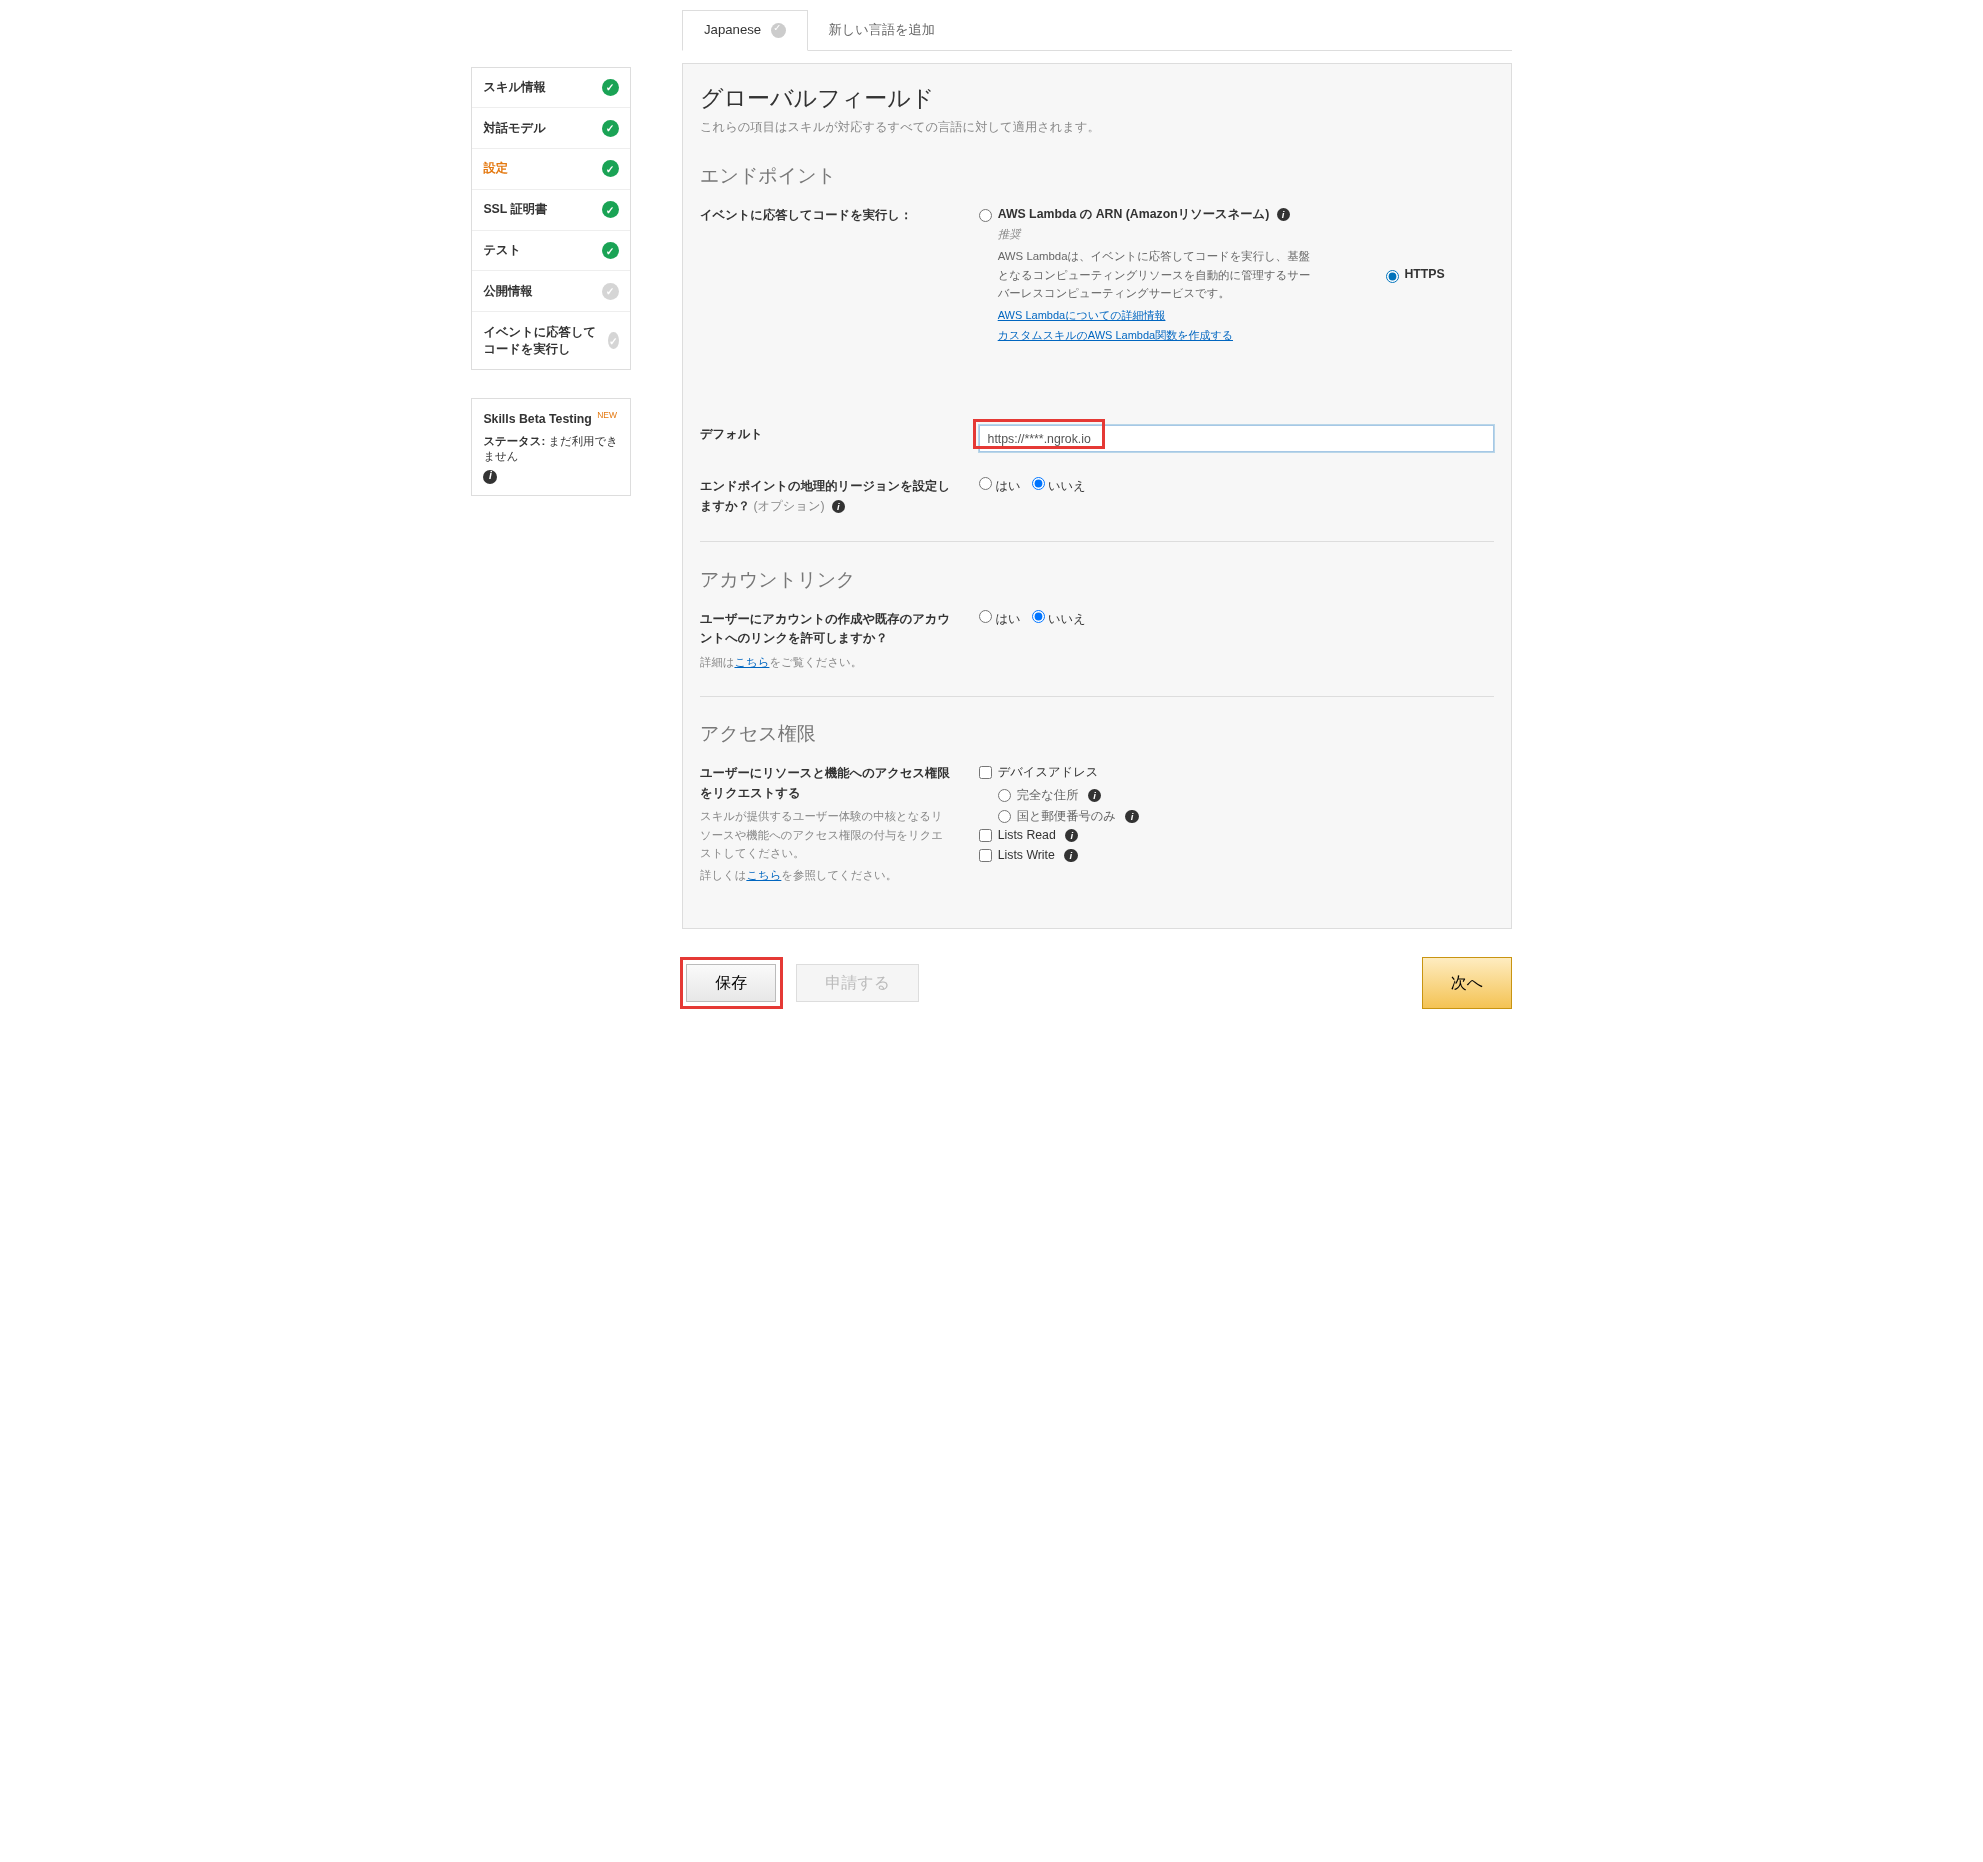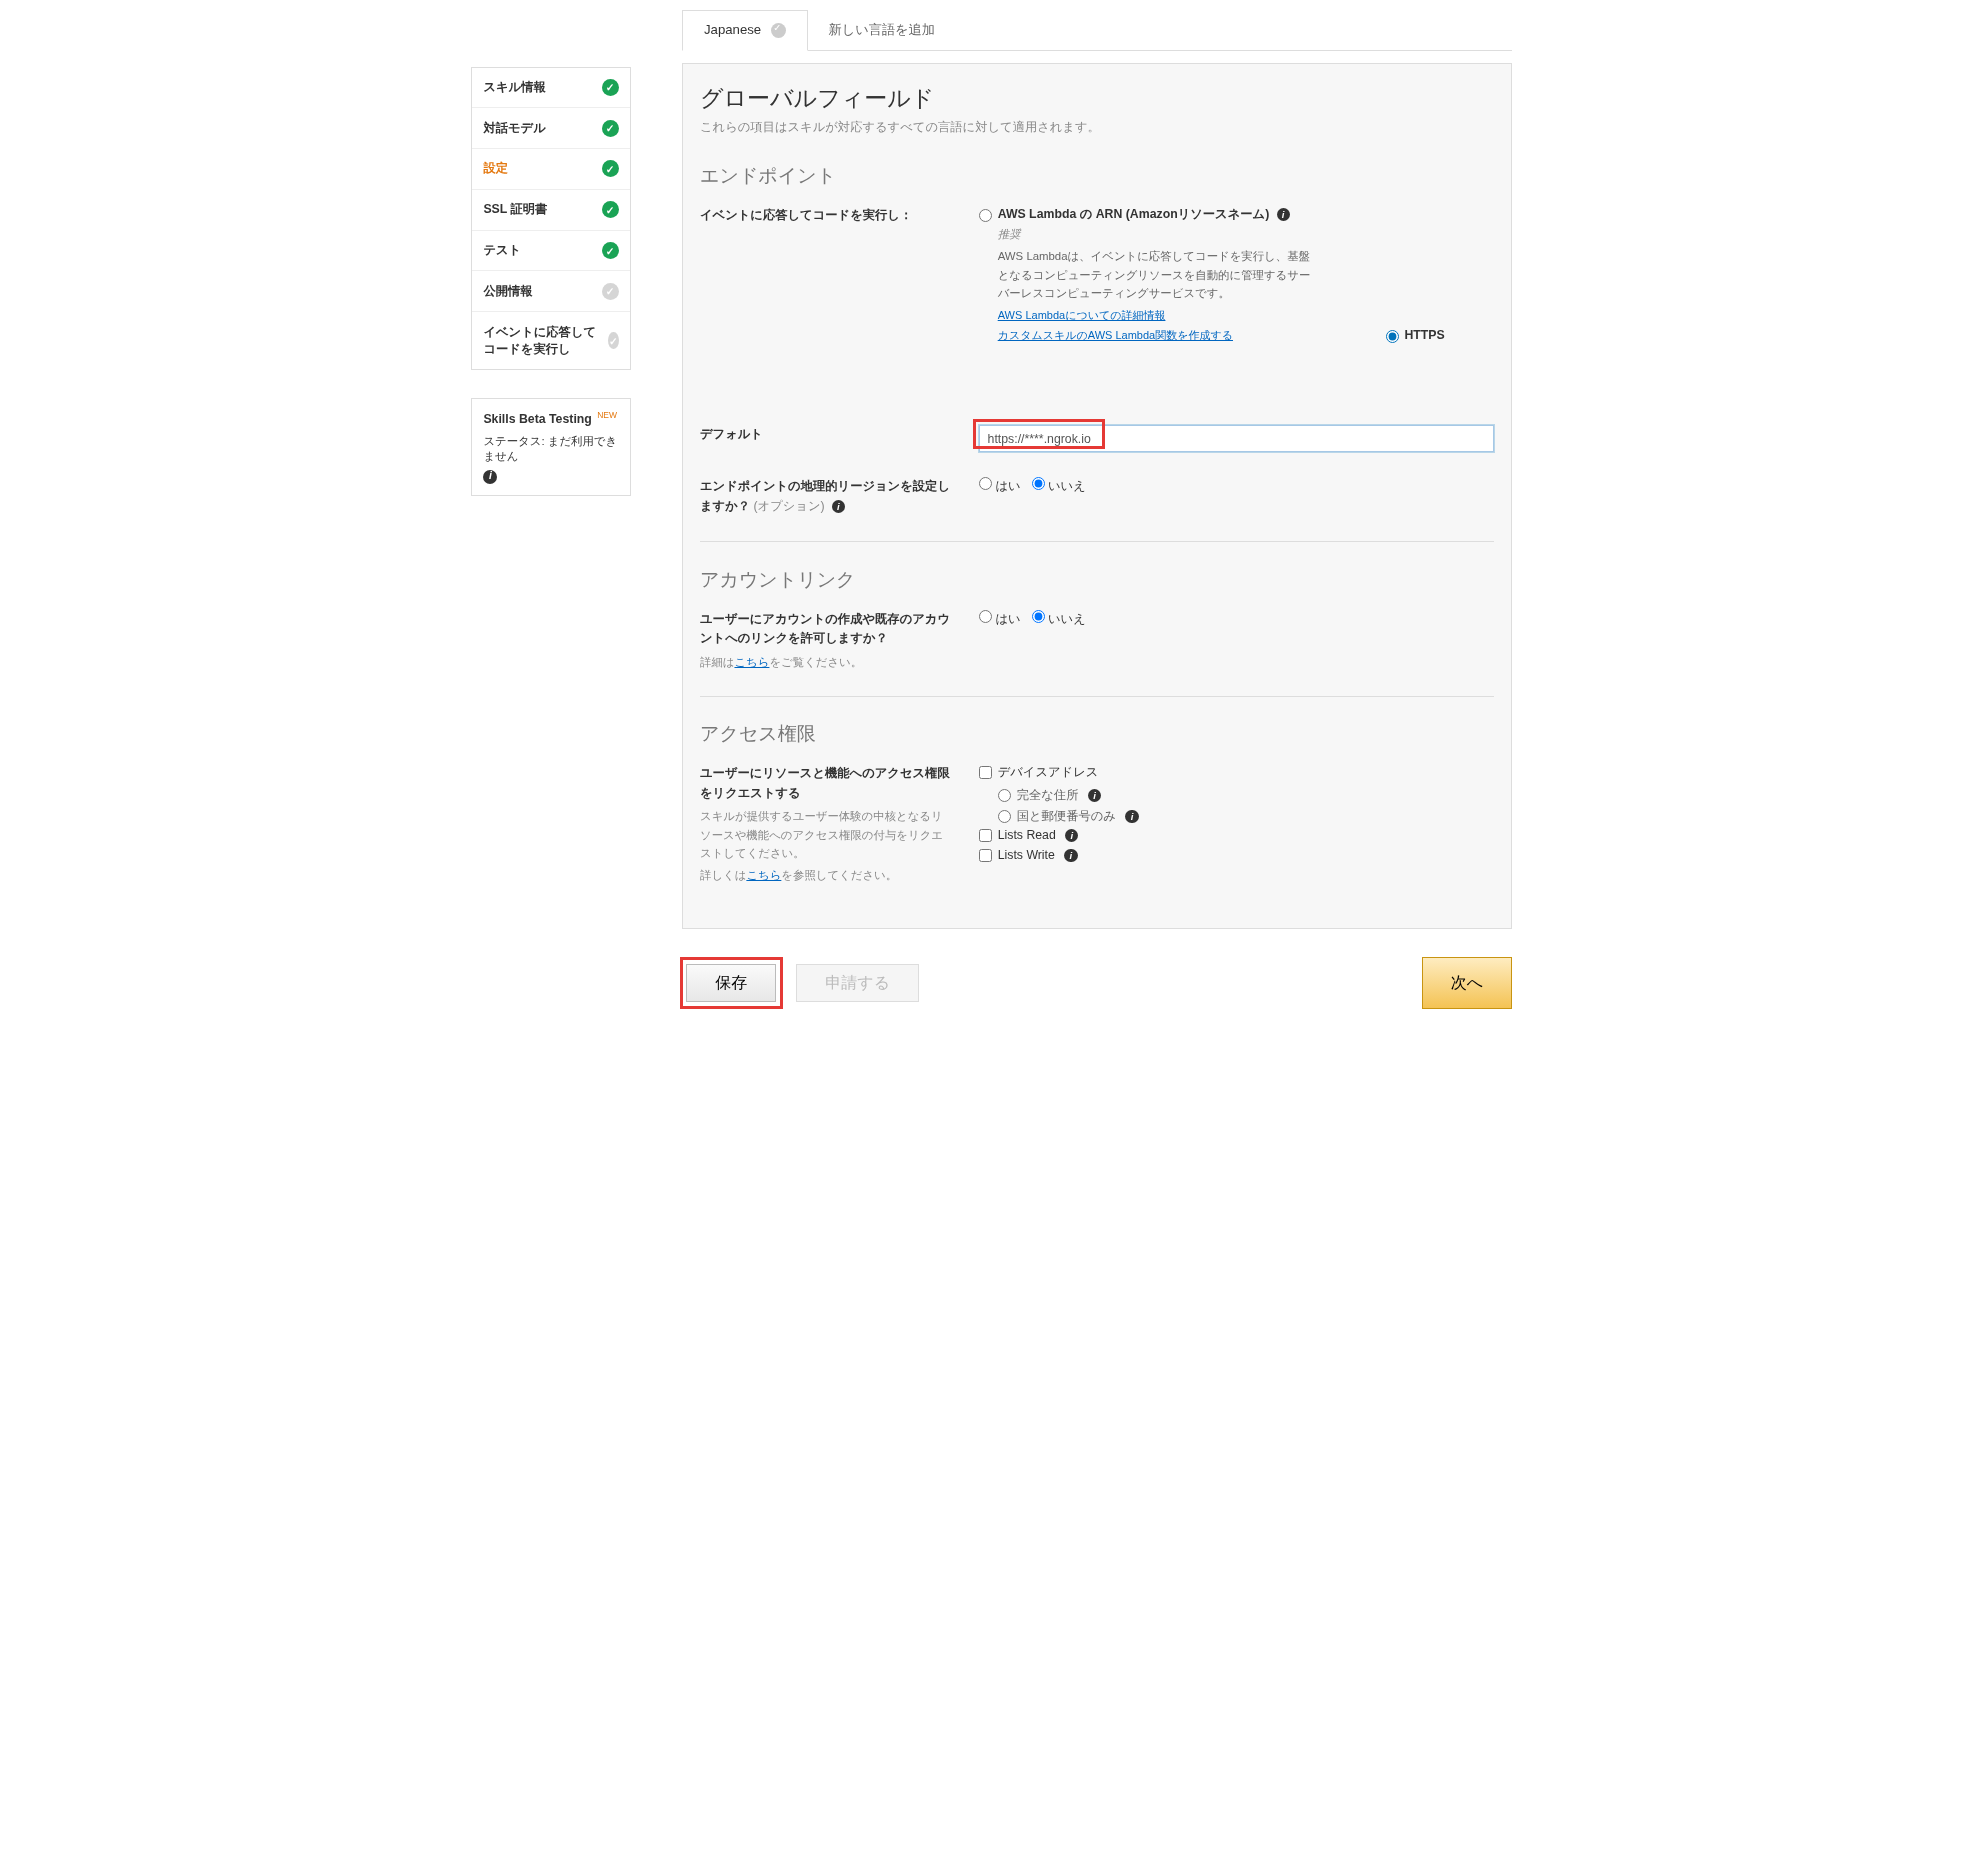"AWS Lambda の ARN (Amazonリソースネーム)" .radio-col { align-items: flex-end -> center }
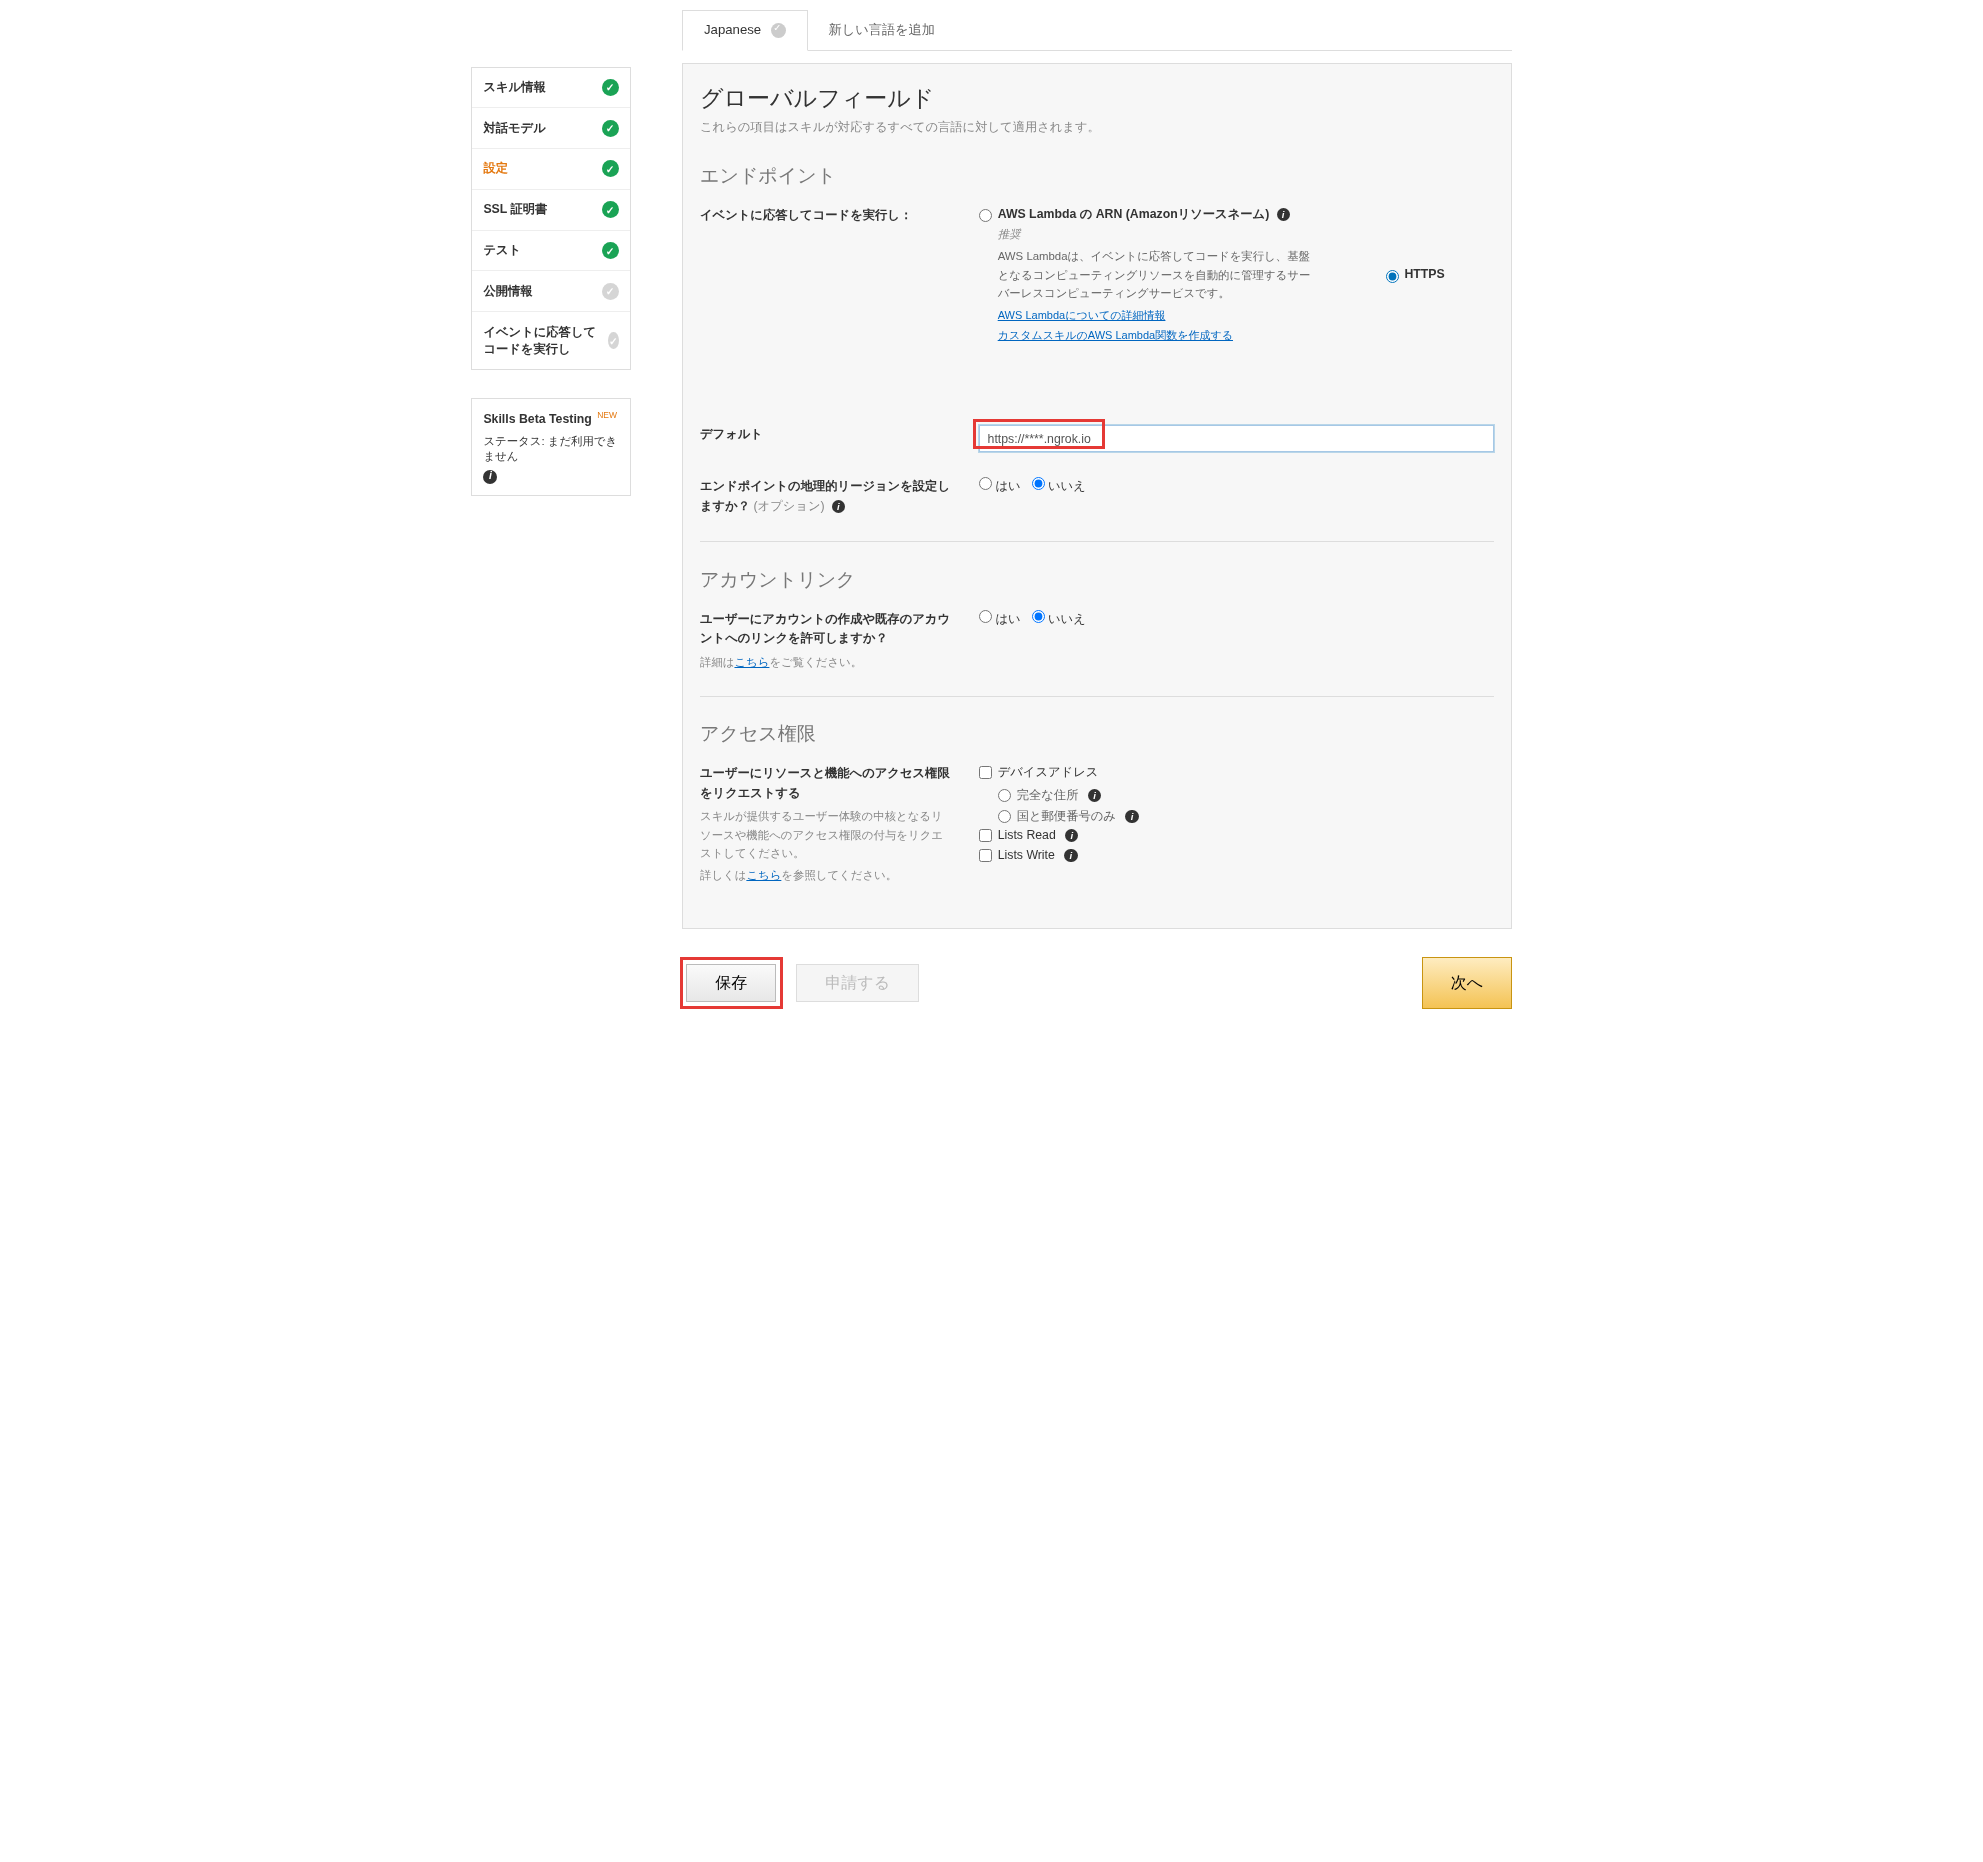"ステータス:" .beta-status-label { font-weight: normal -> bold }
